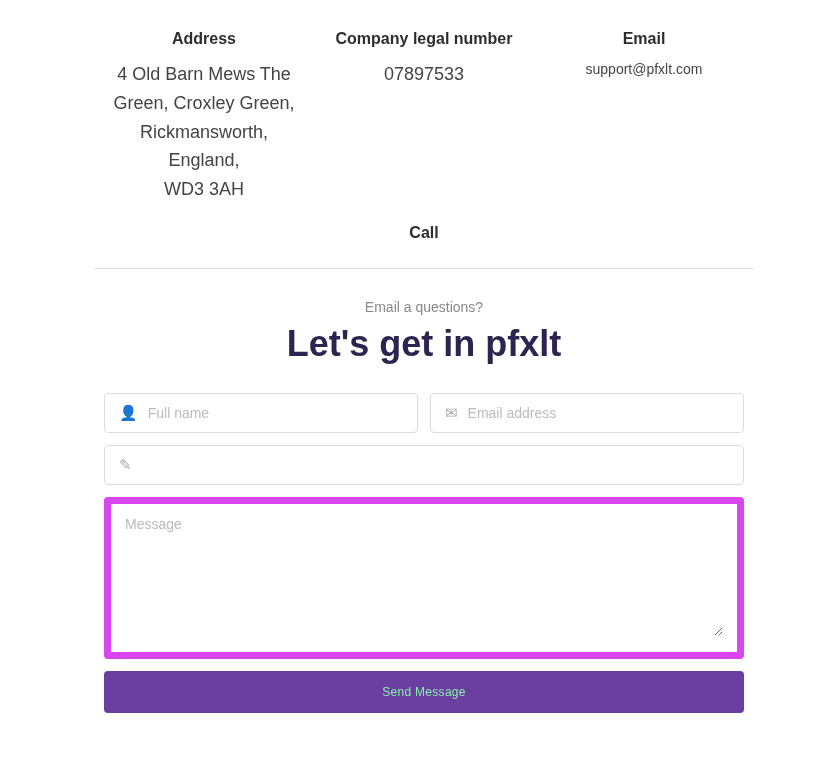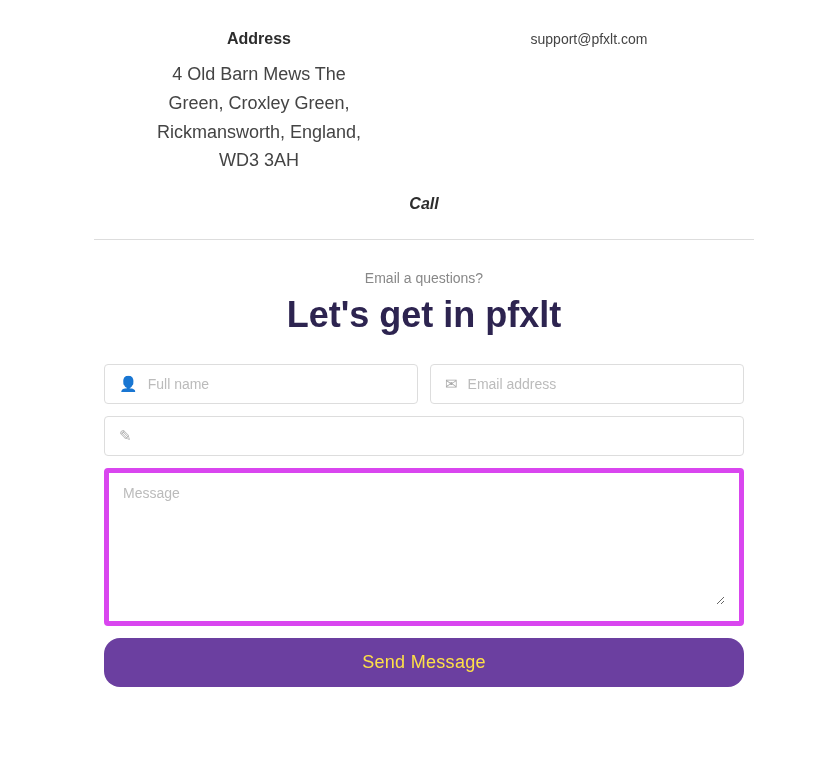"Company legal number" div.contact-column { html: none -> <div> <h3>Company legal number</h3> <p>07897533</p> </div> }
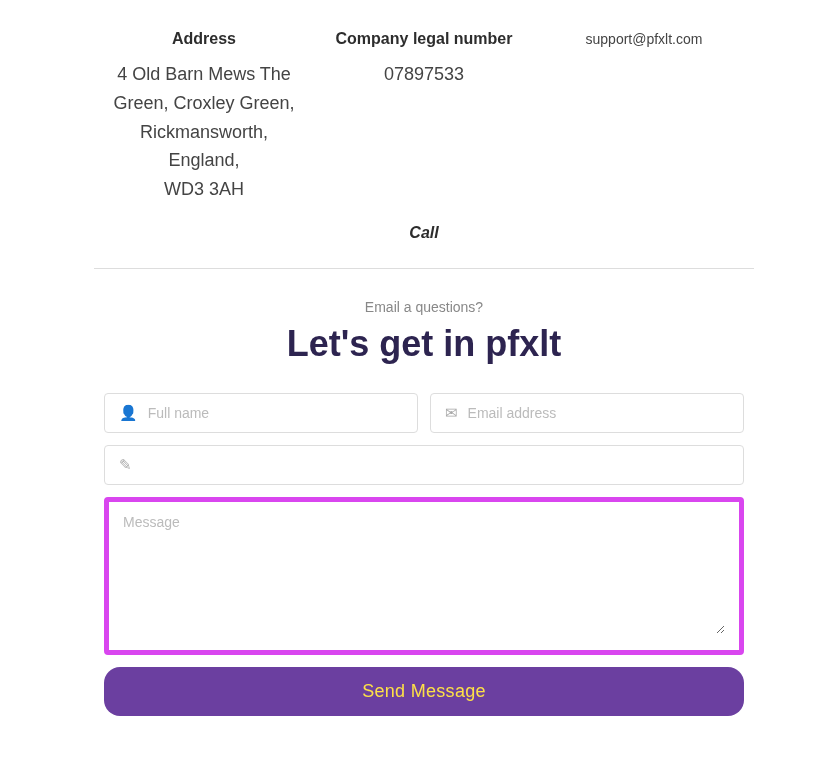"Email" h3 { html: none -> <h3>Email</h3> }
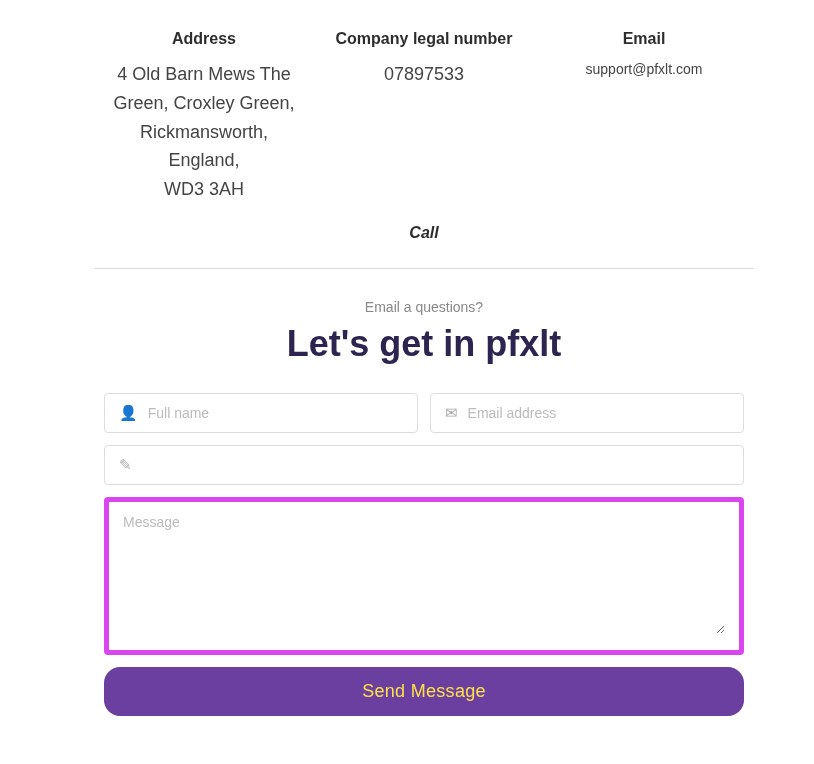"Call" .call-section h3 { font-style: italic -> none }
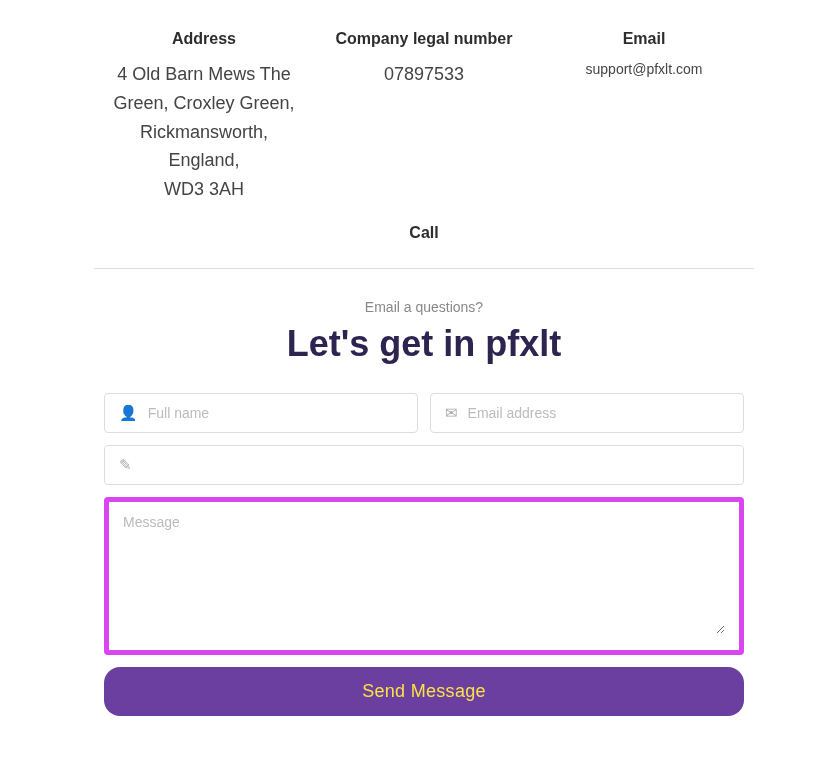"Message" .message-field { border: 5px solid #d946ef -> 7px solid #d946ef }
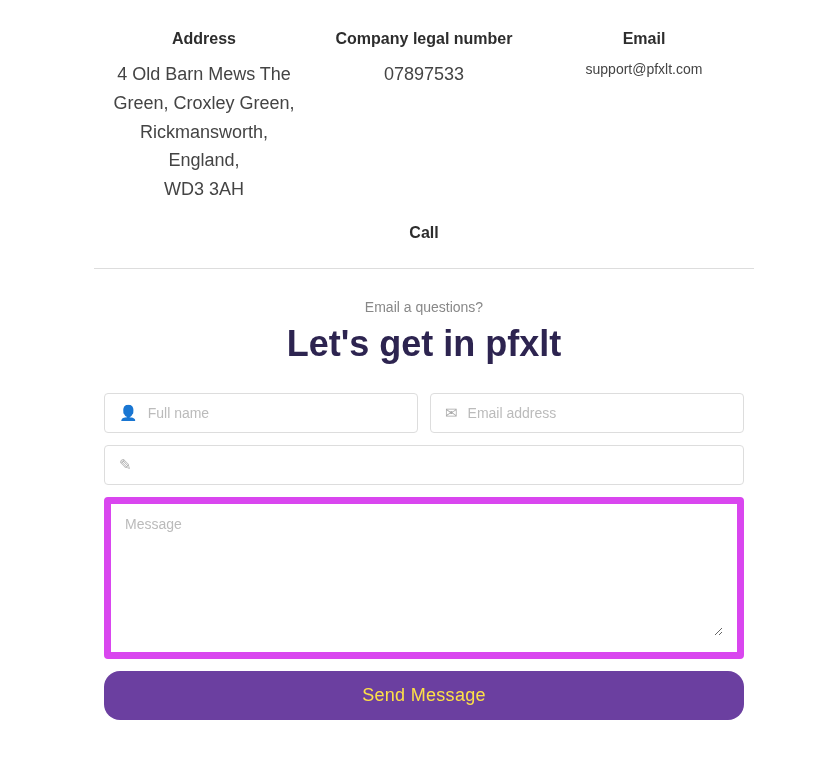"Send Message" .send-button { border-radius: 16px -> 4px; color: #fde047 -> #86efac; font-size: 18px -> 12px }
